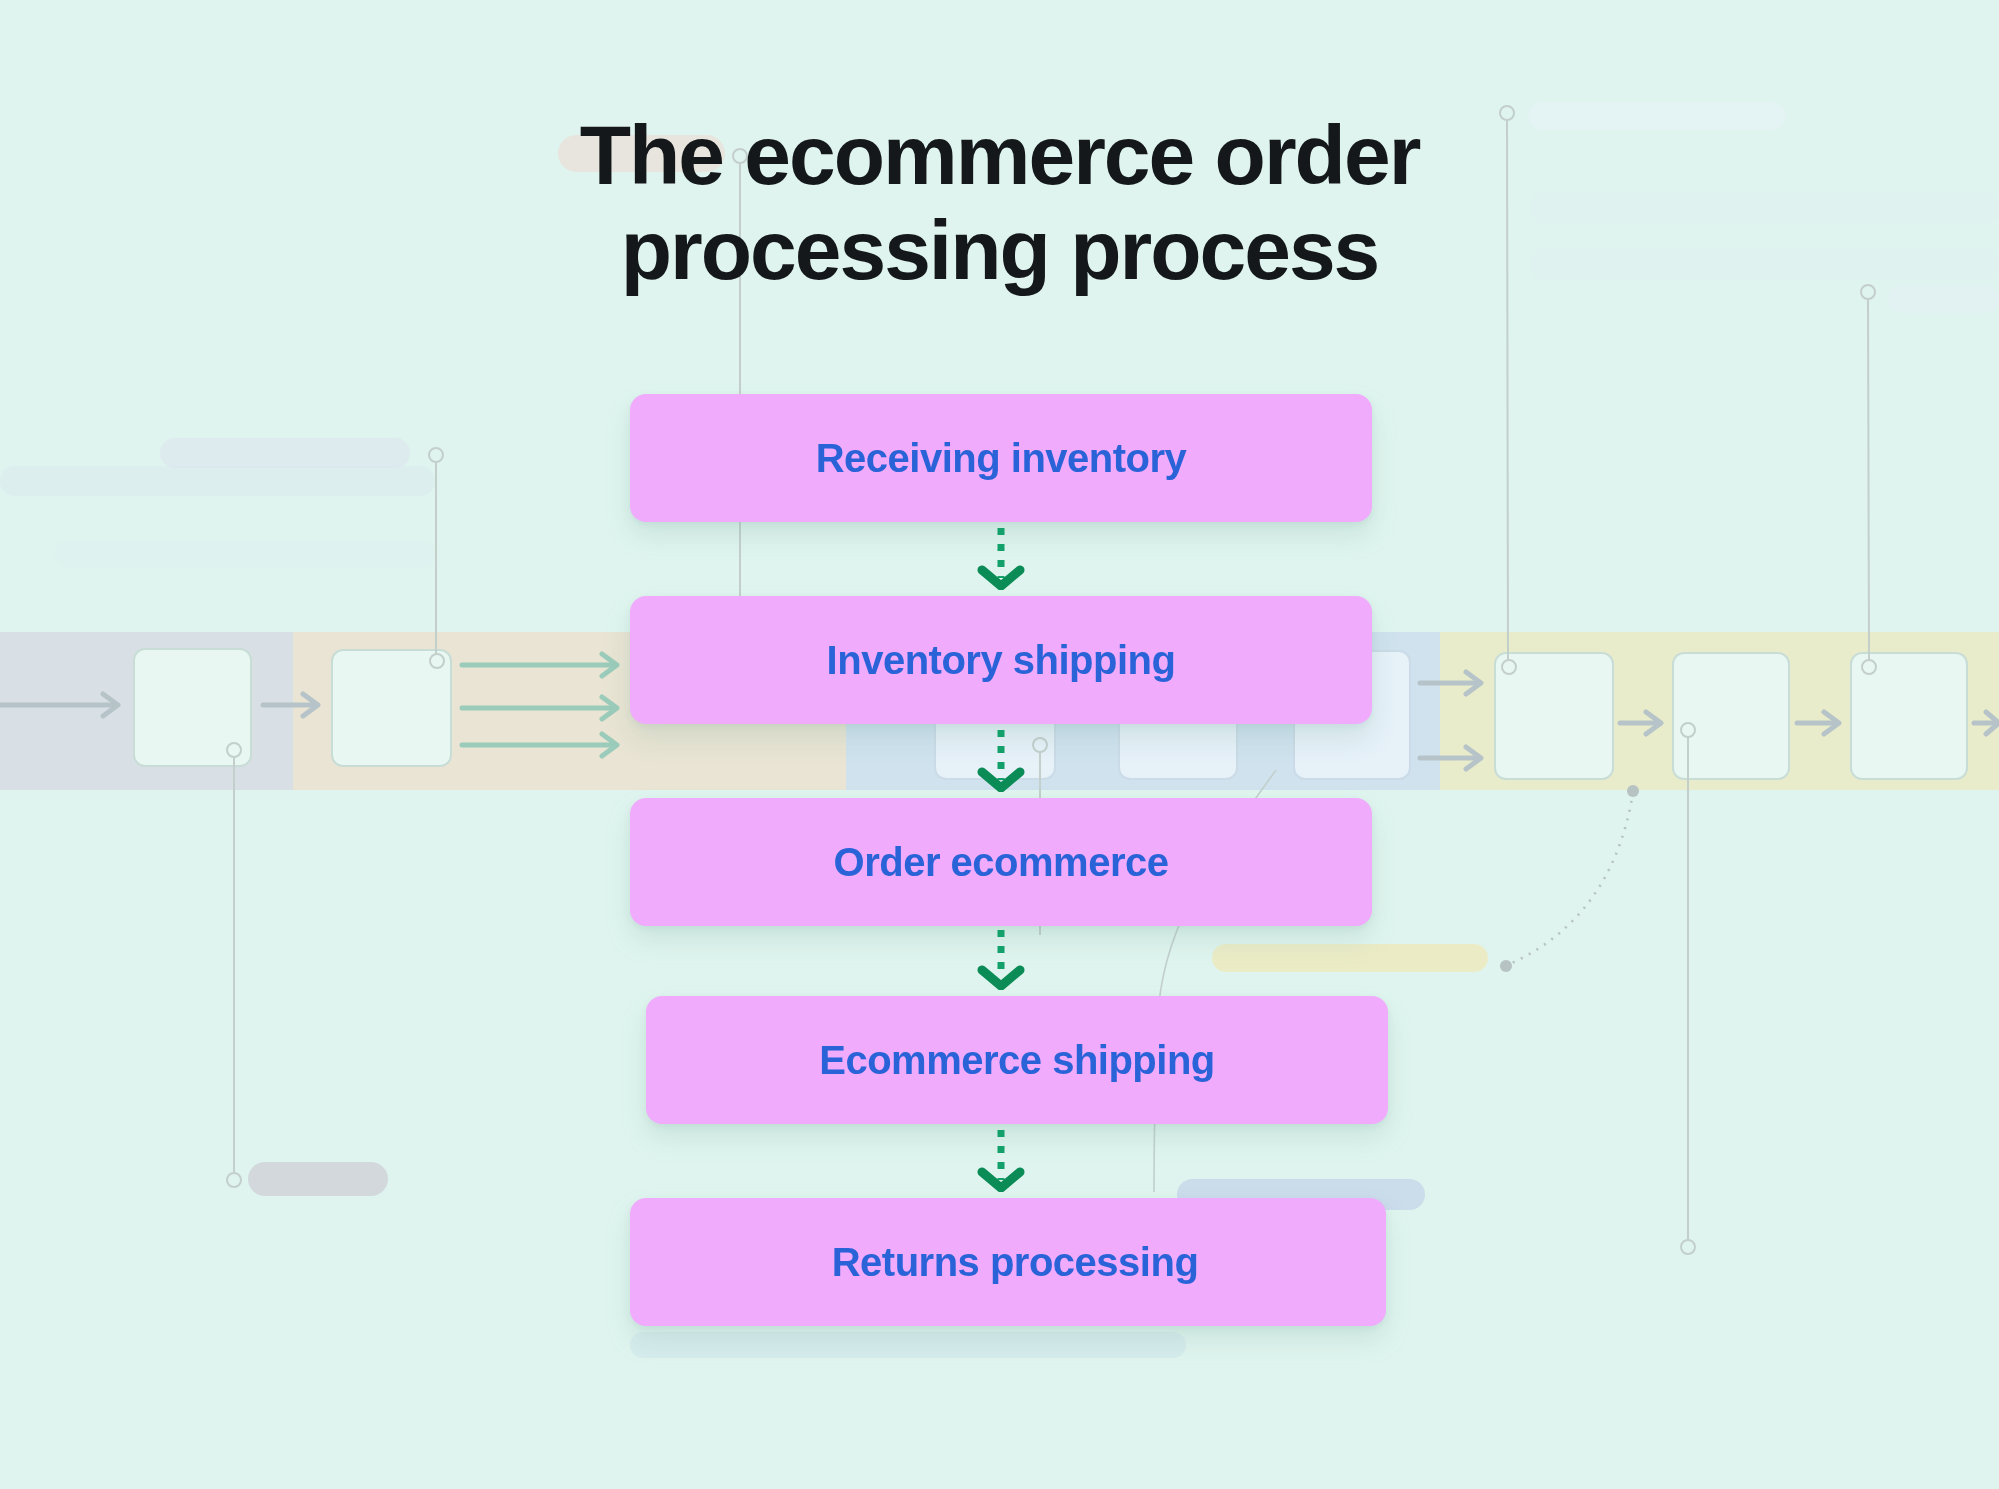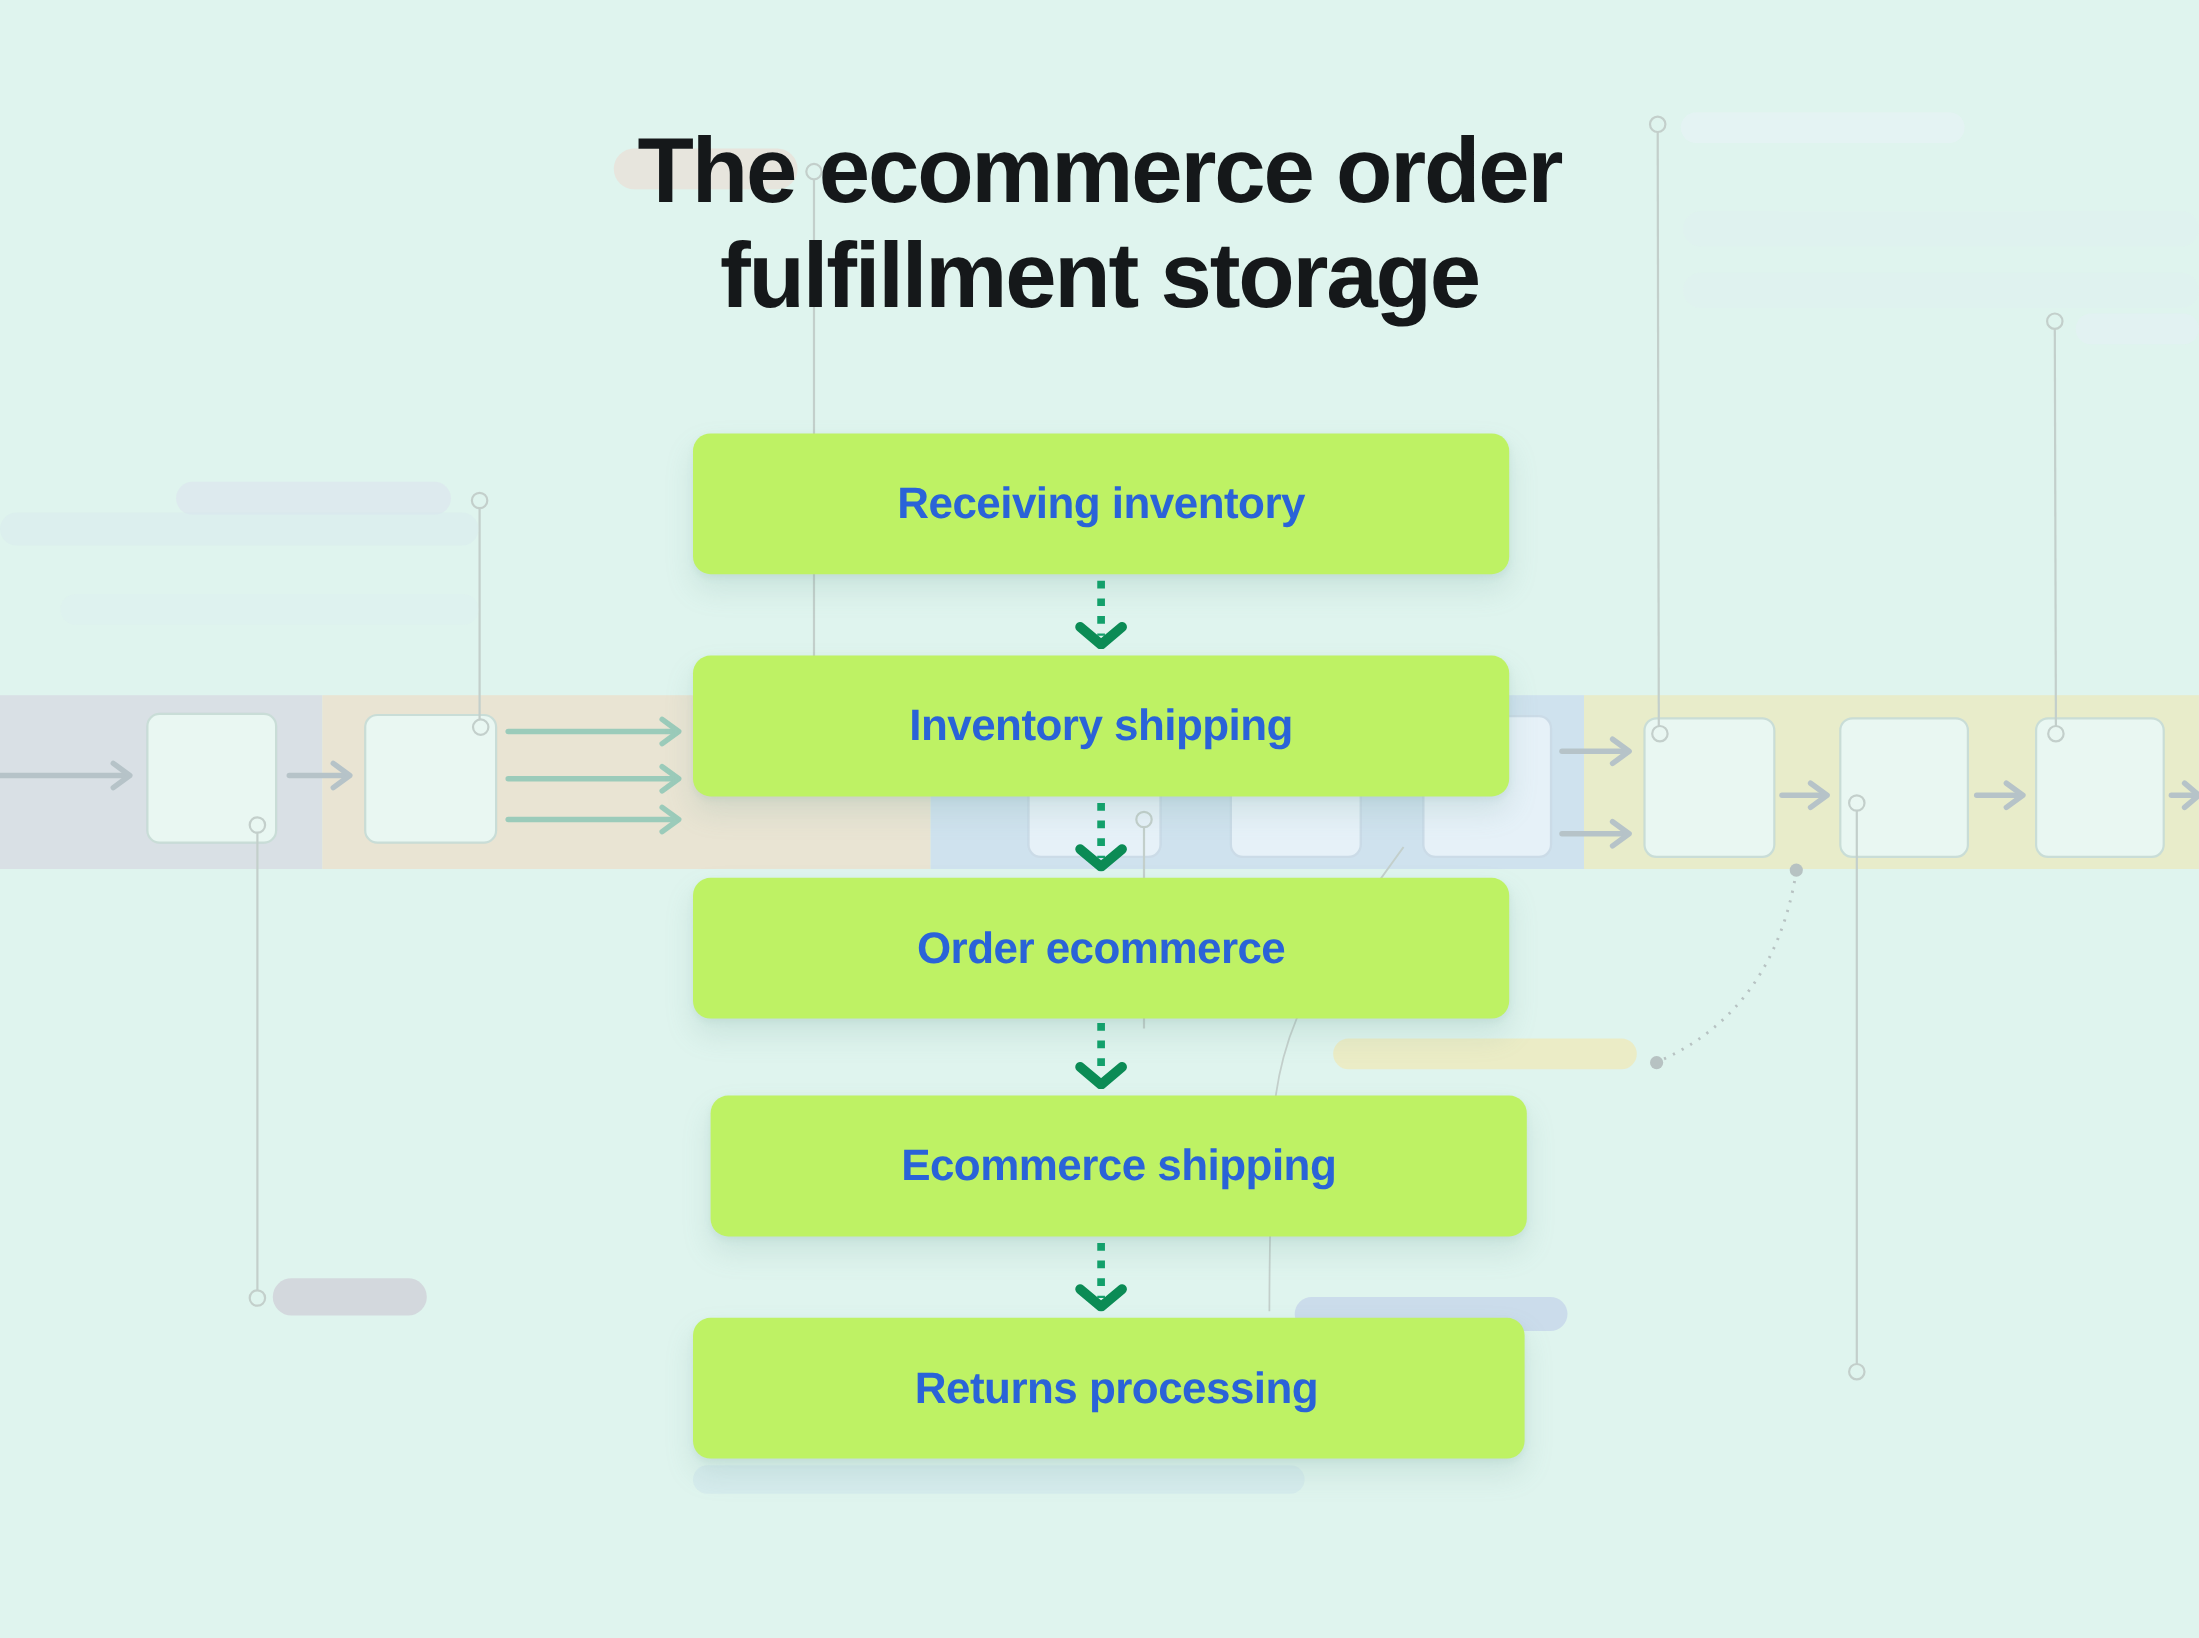"fulfillment storage" div { text: fulfillment storage -> processing process }
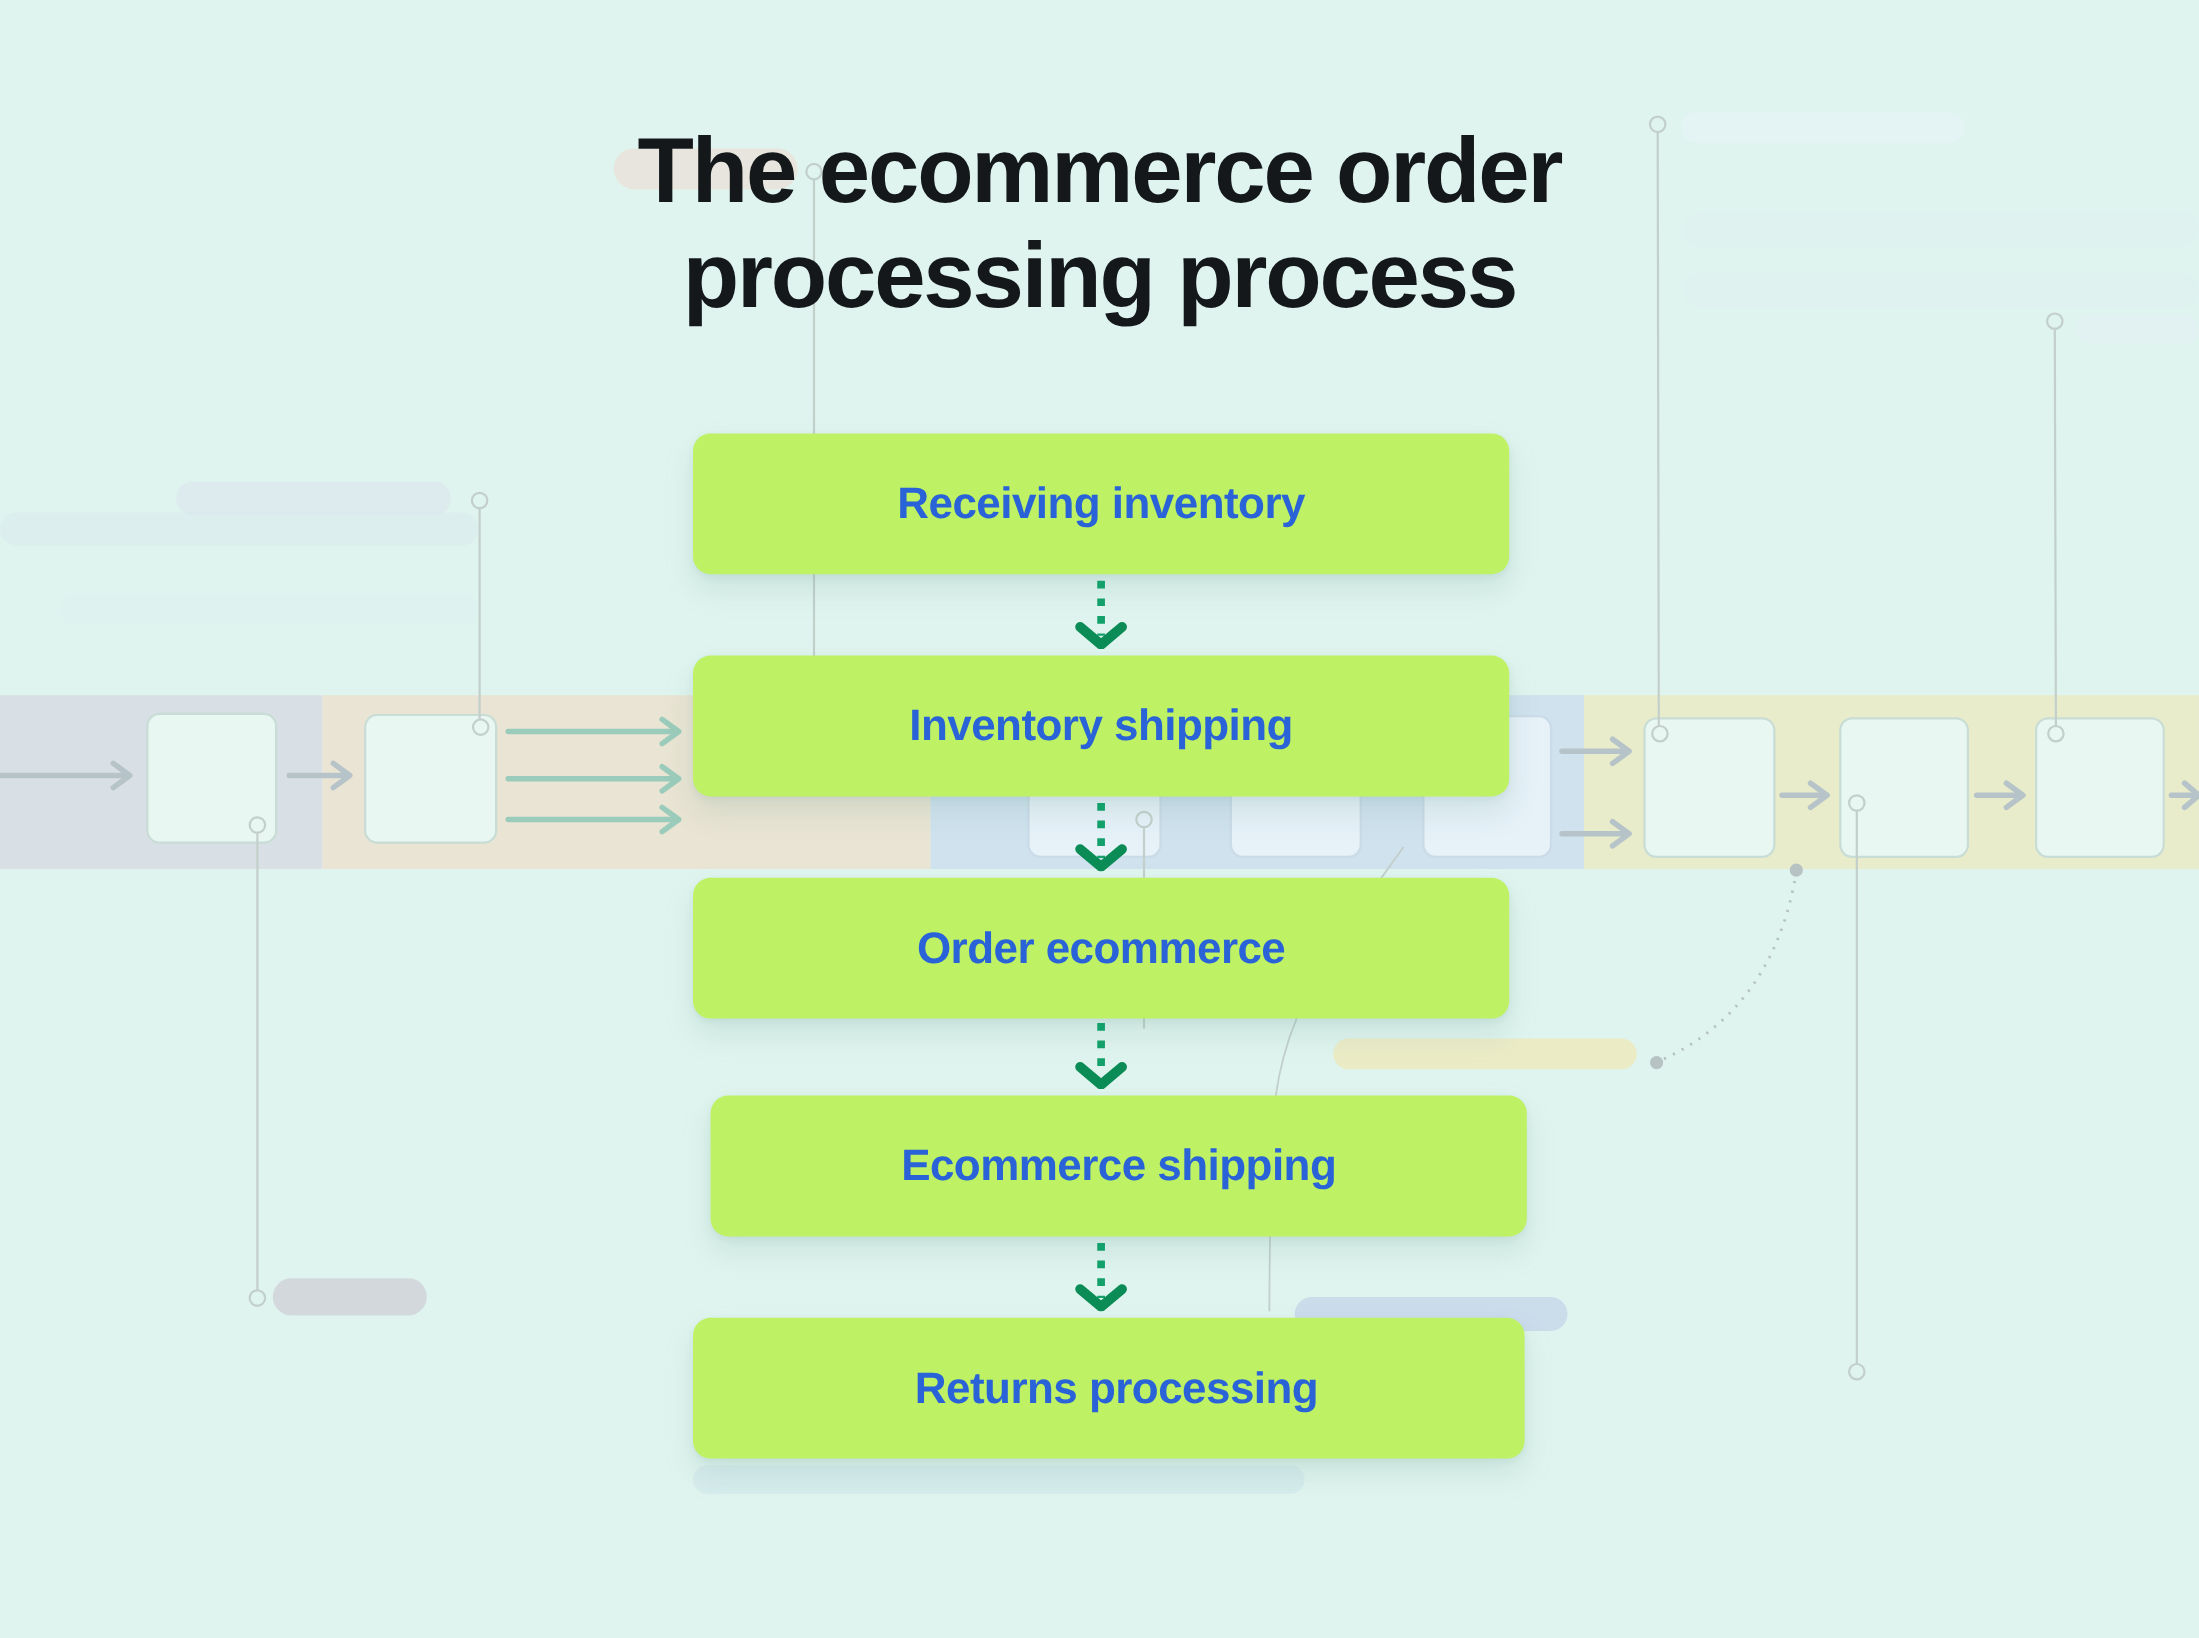"Receiving inventory" .step-card { background: #bef264 -> #f0abfc }
